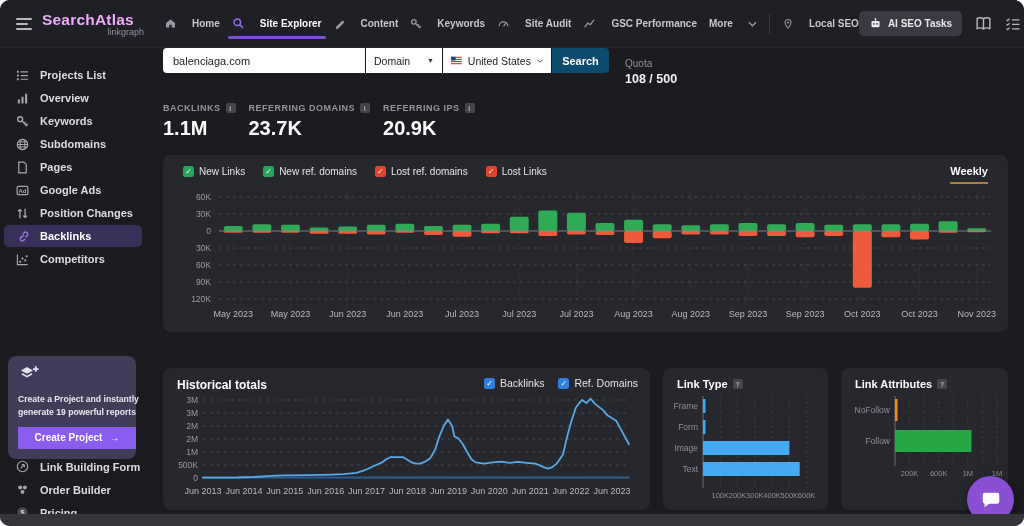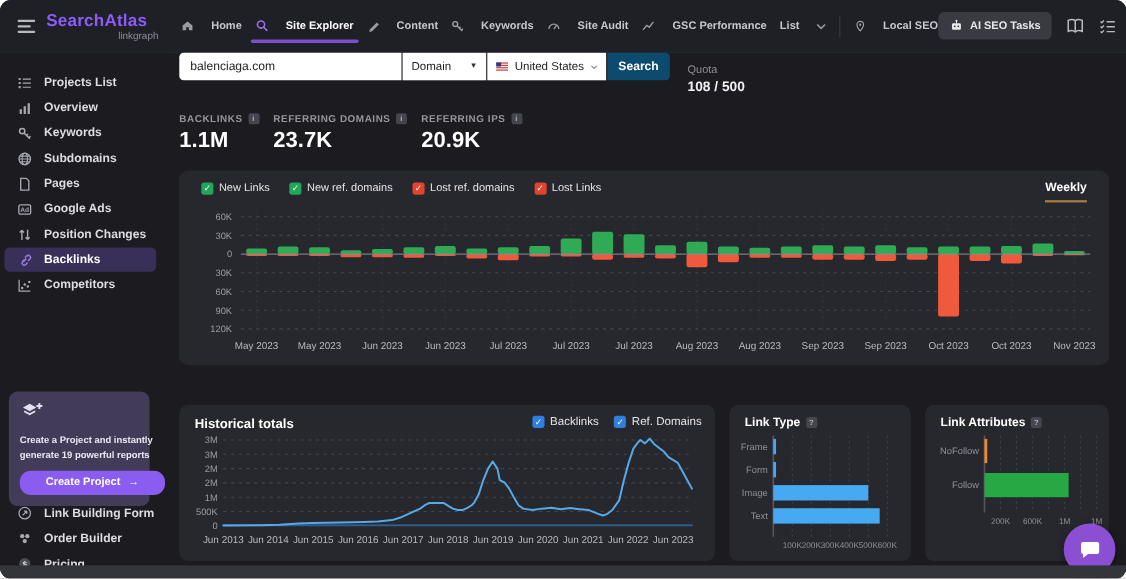"SearchAtlas" .logo-main { color: #8b5cf6 -> #f0abfc }
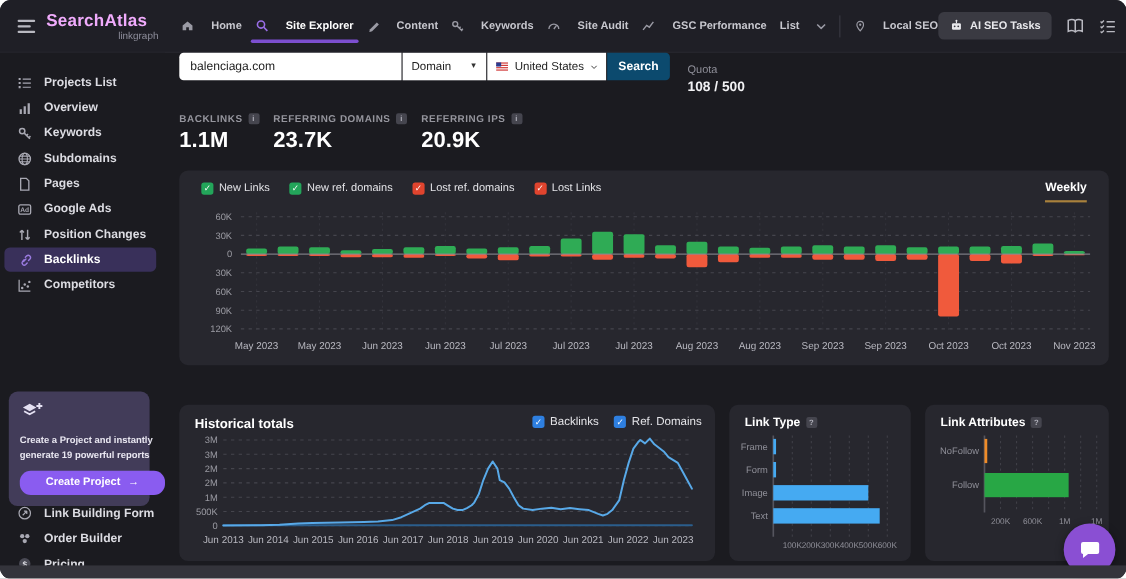"List" span { text: List -> More }
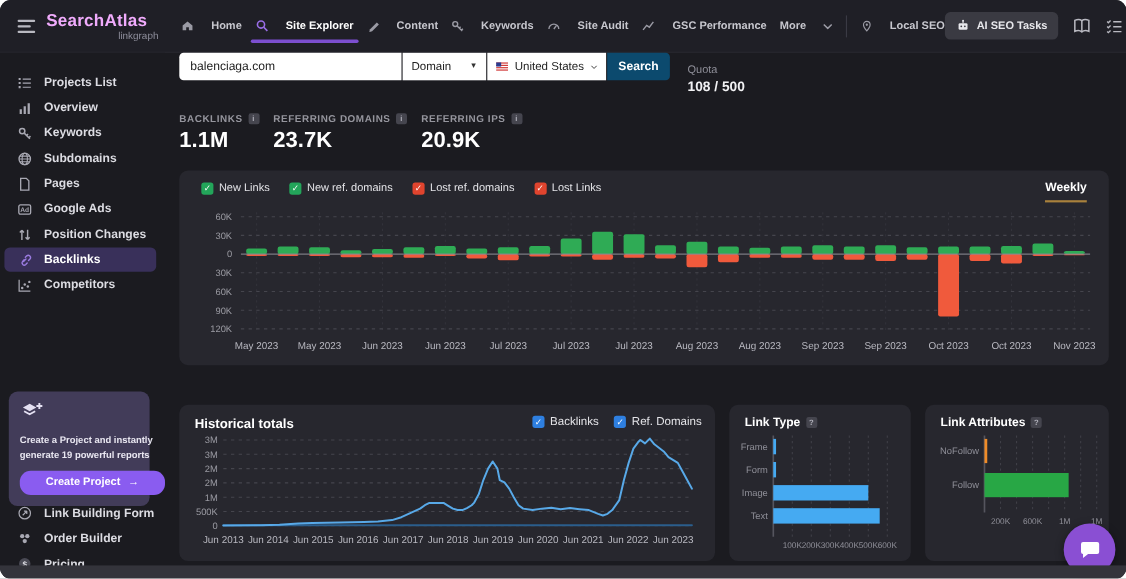"Create Project" .promo-btn { border-radius: 10px -> 0; width: 132px -> 118px }
